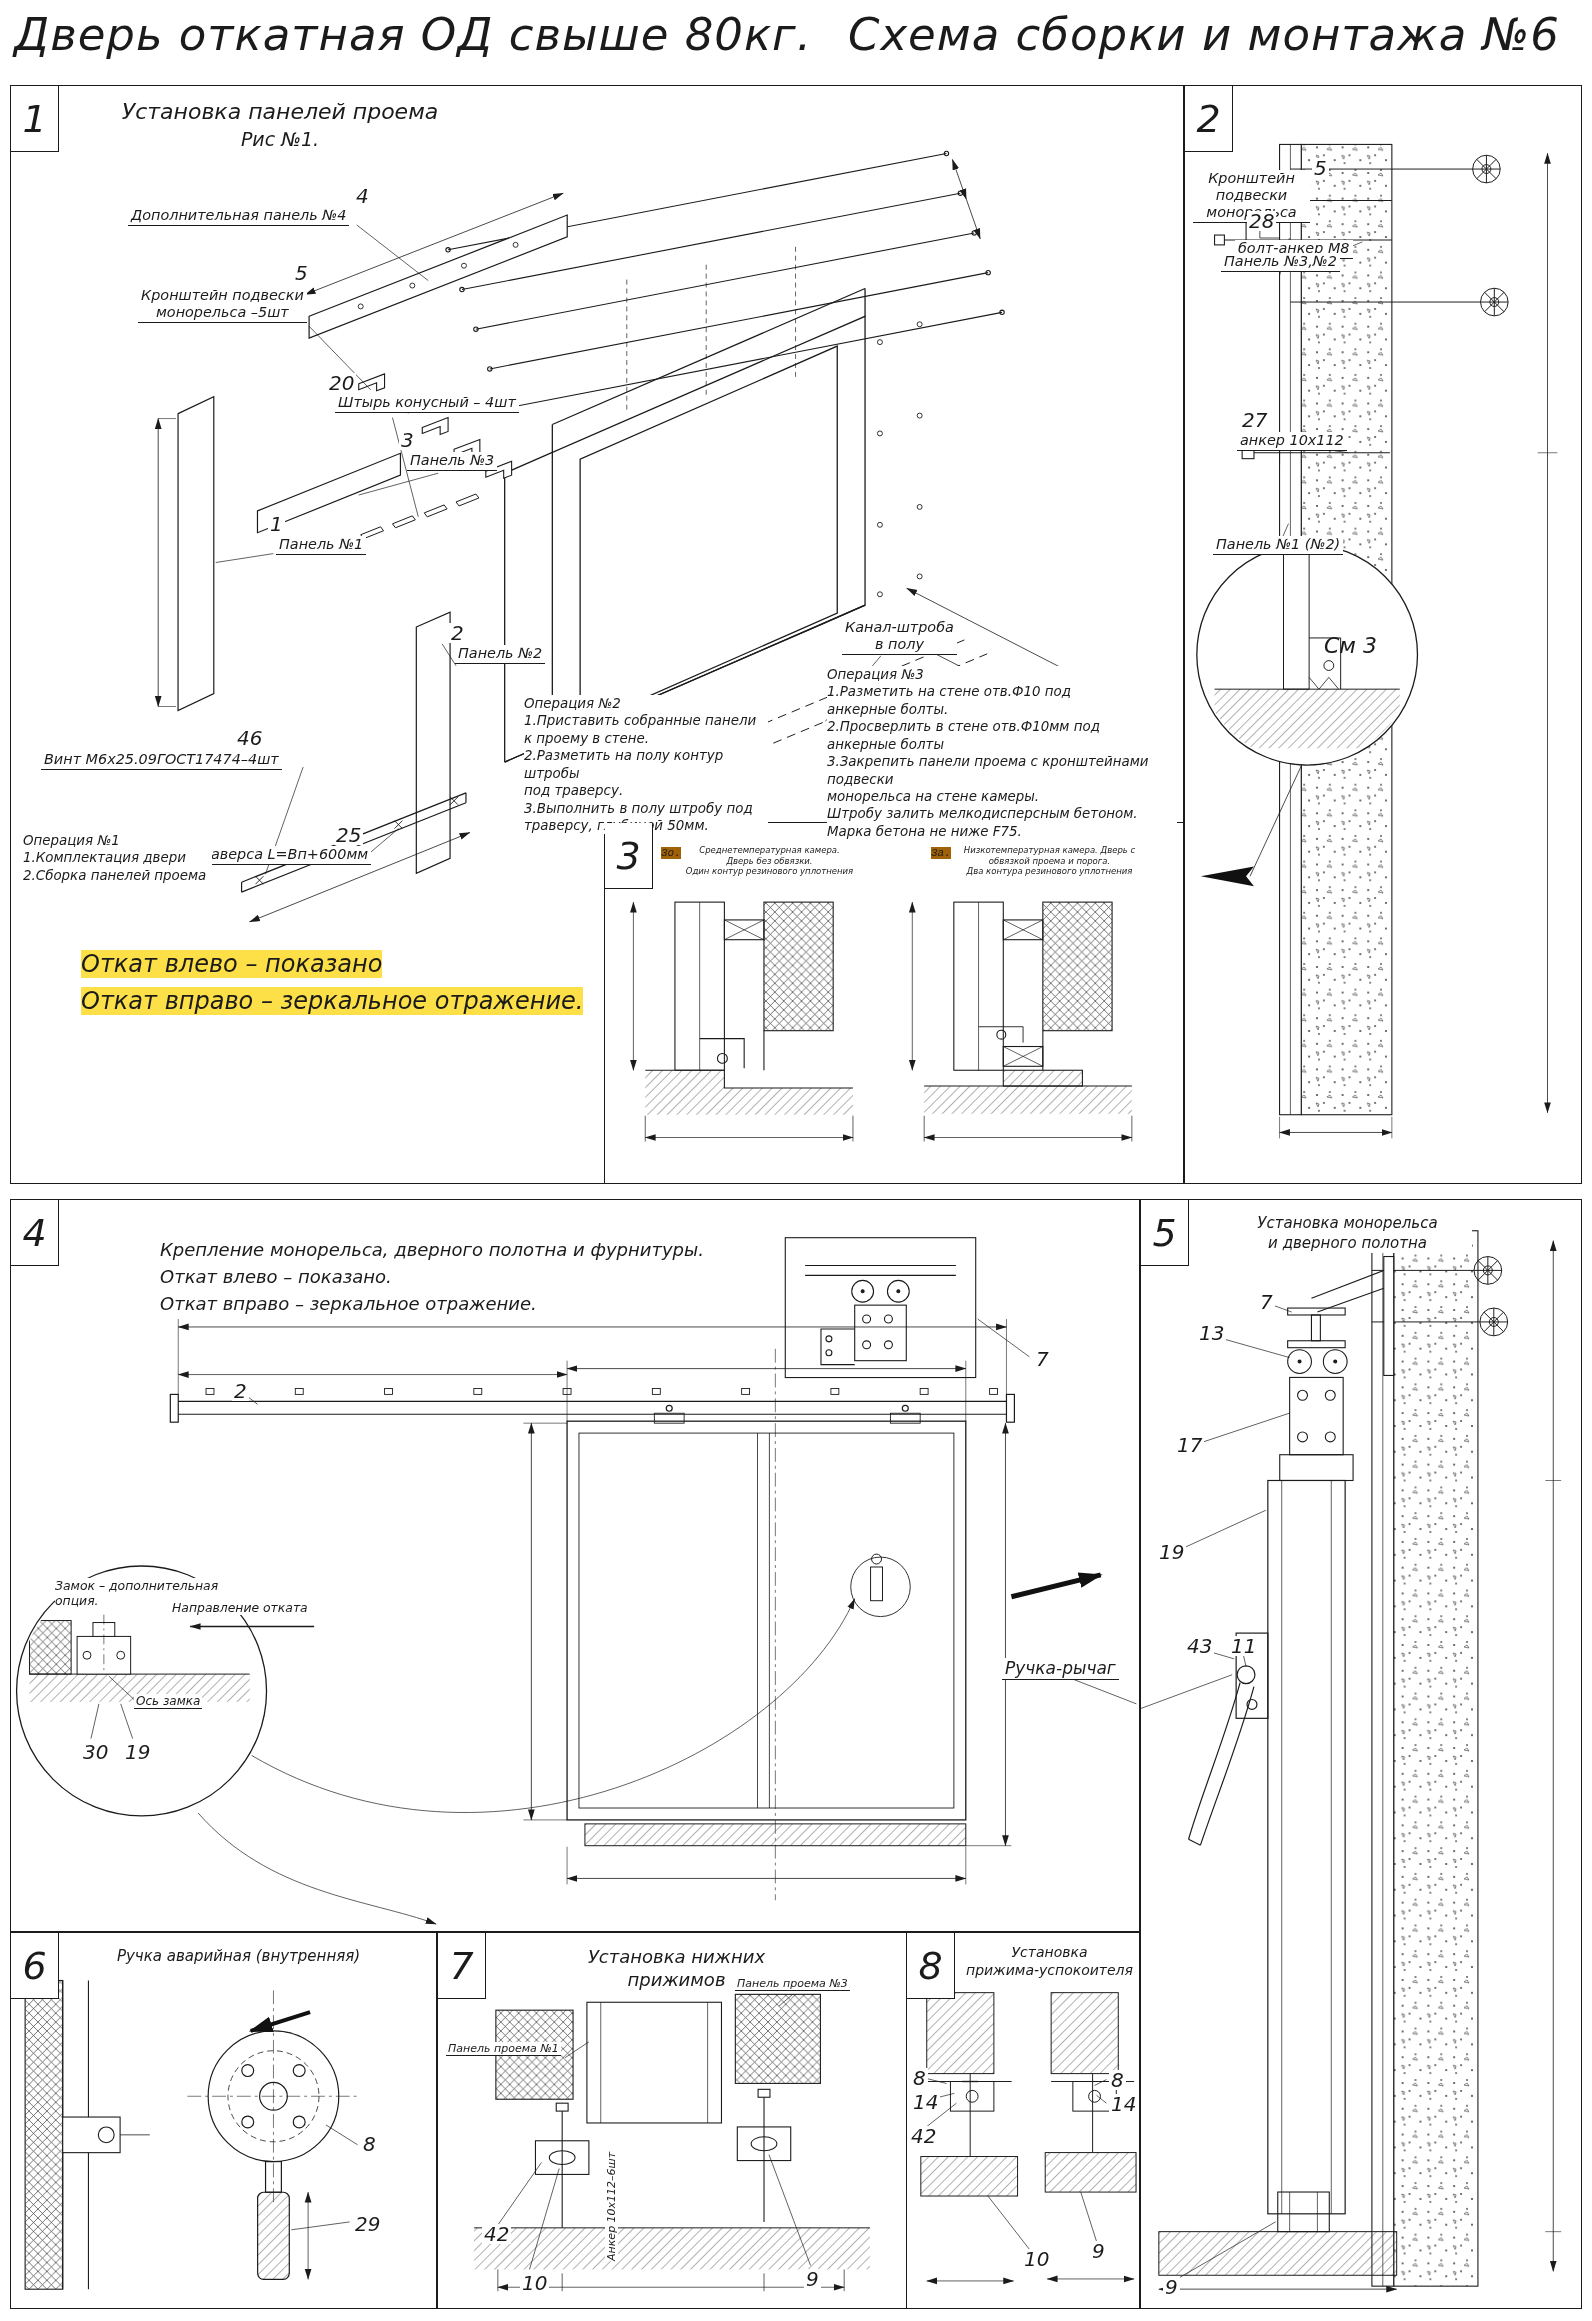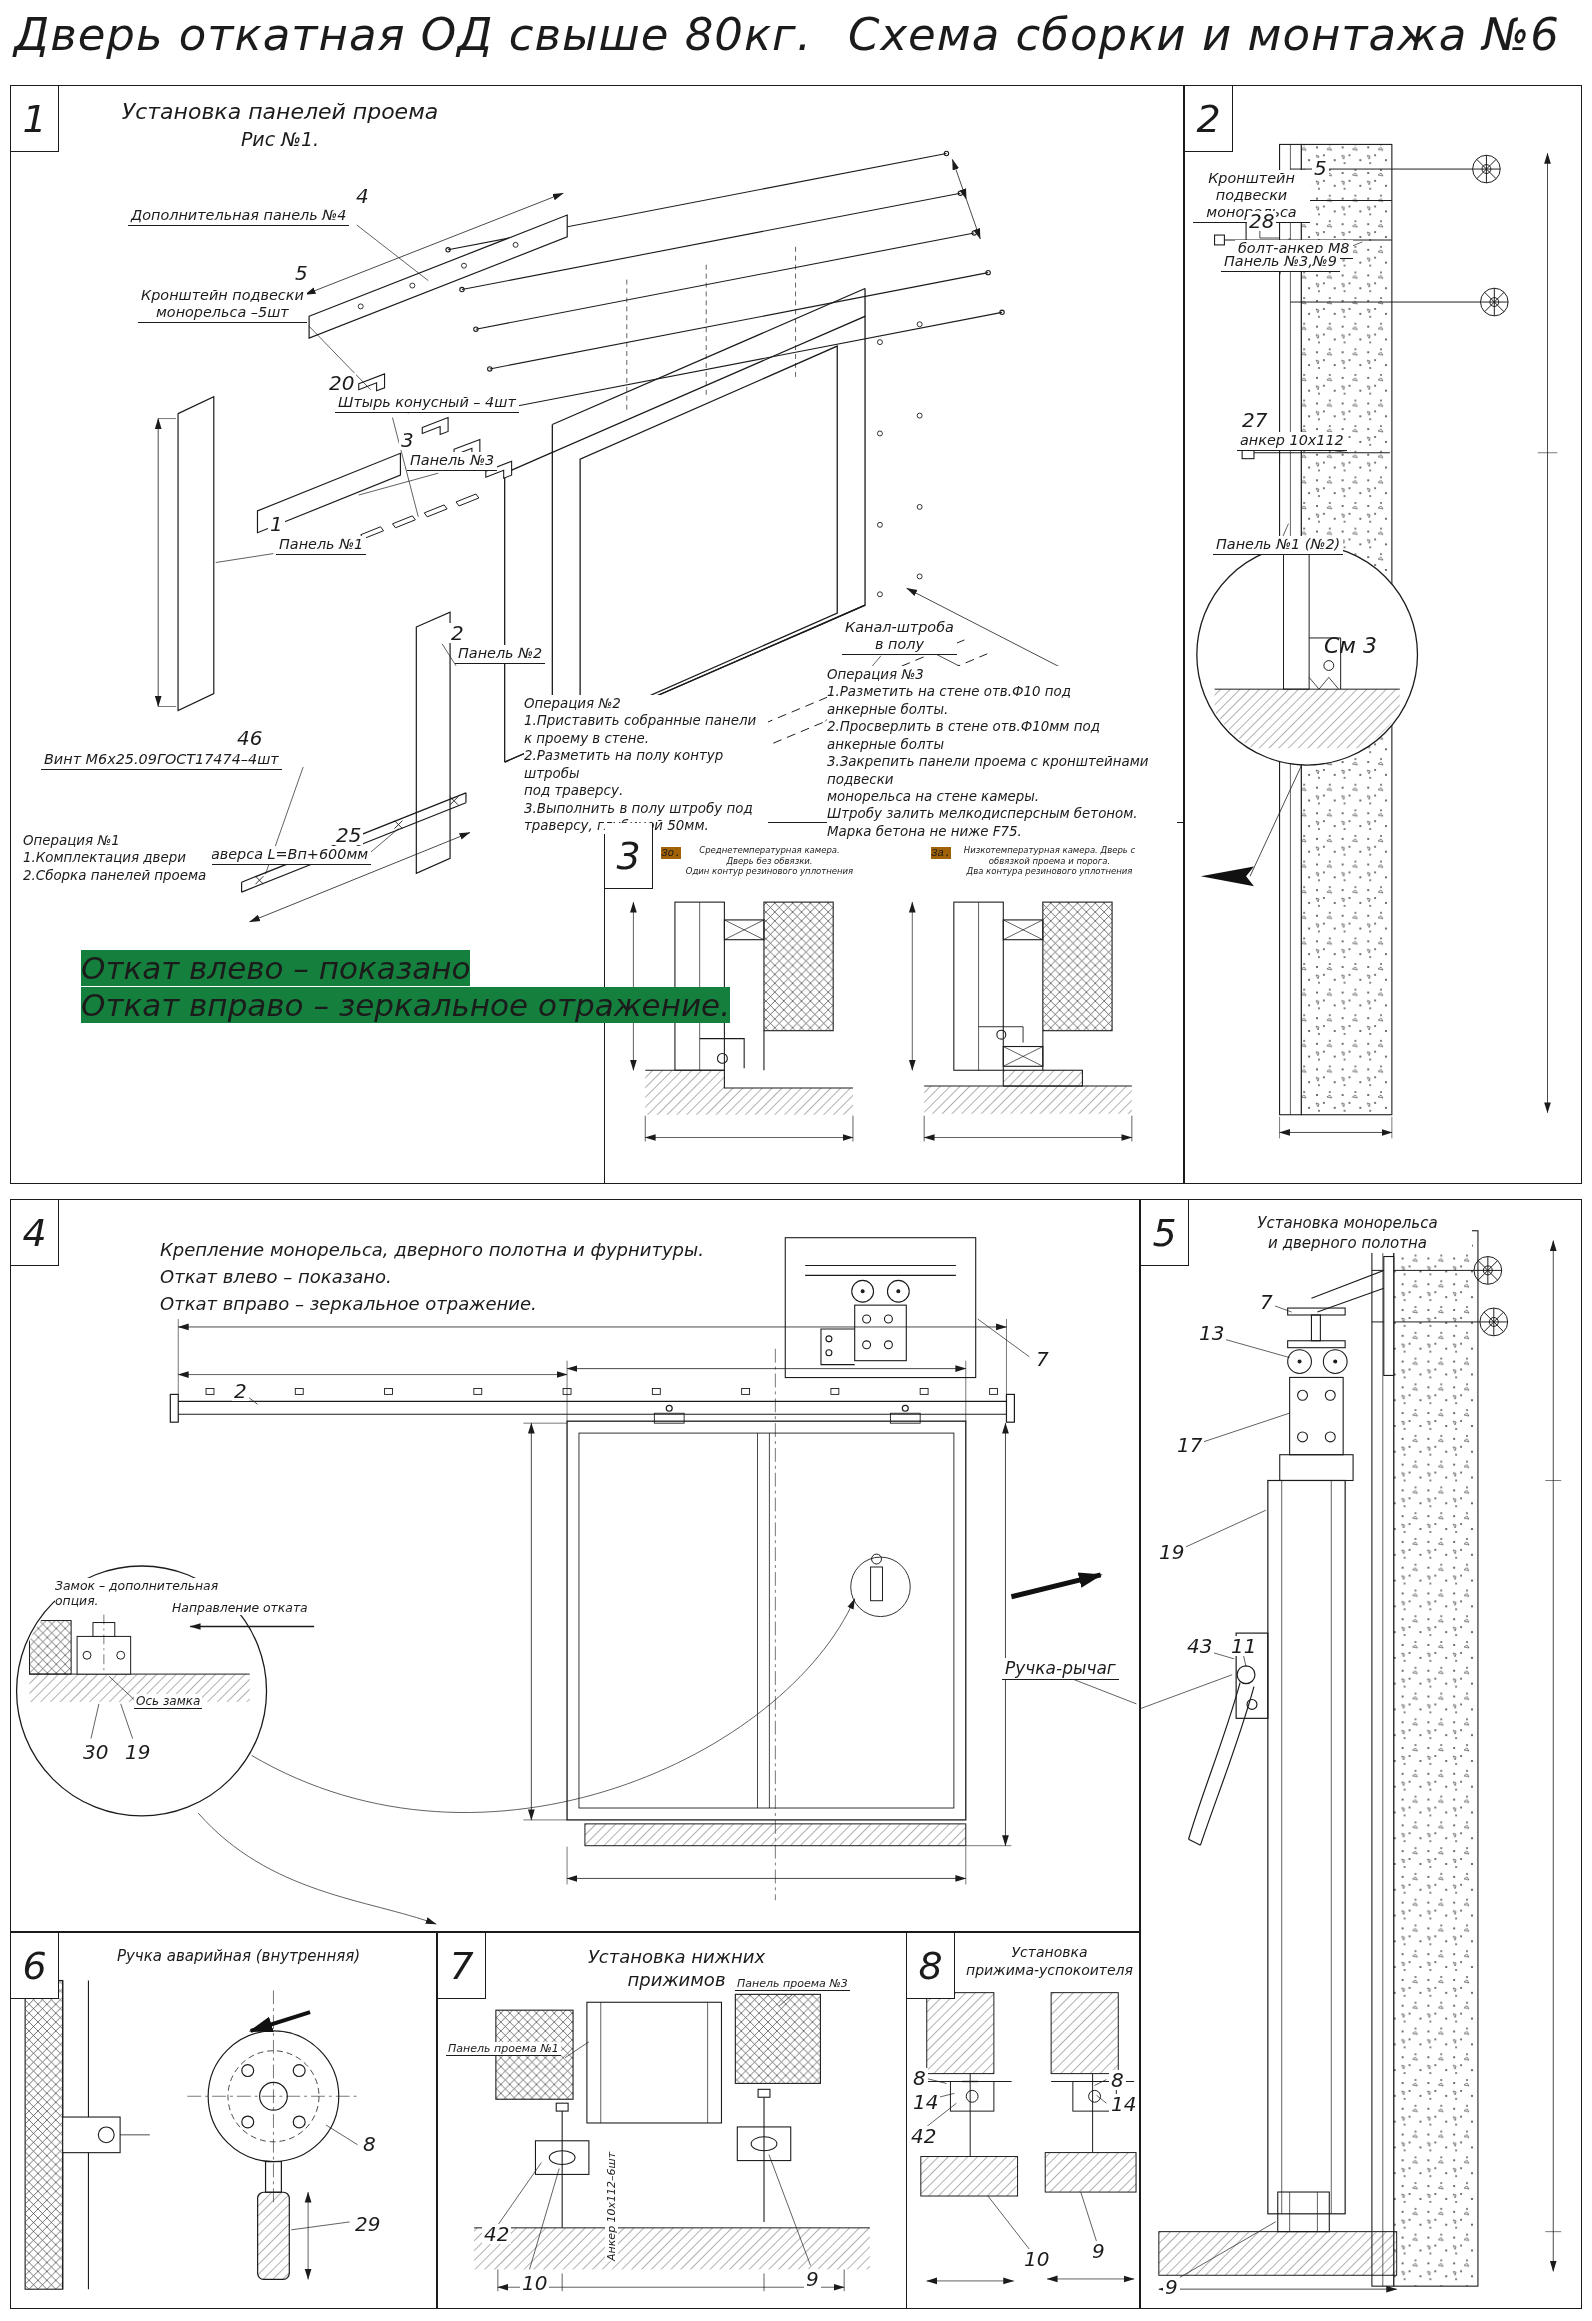"Панель №3,№9" div.abs { text: 9 -> 2 }
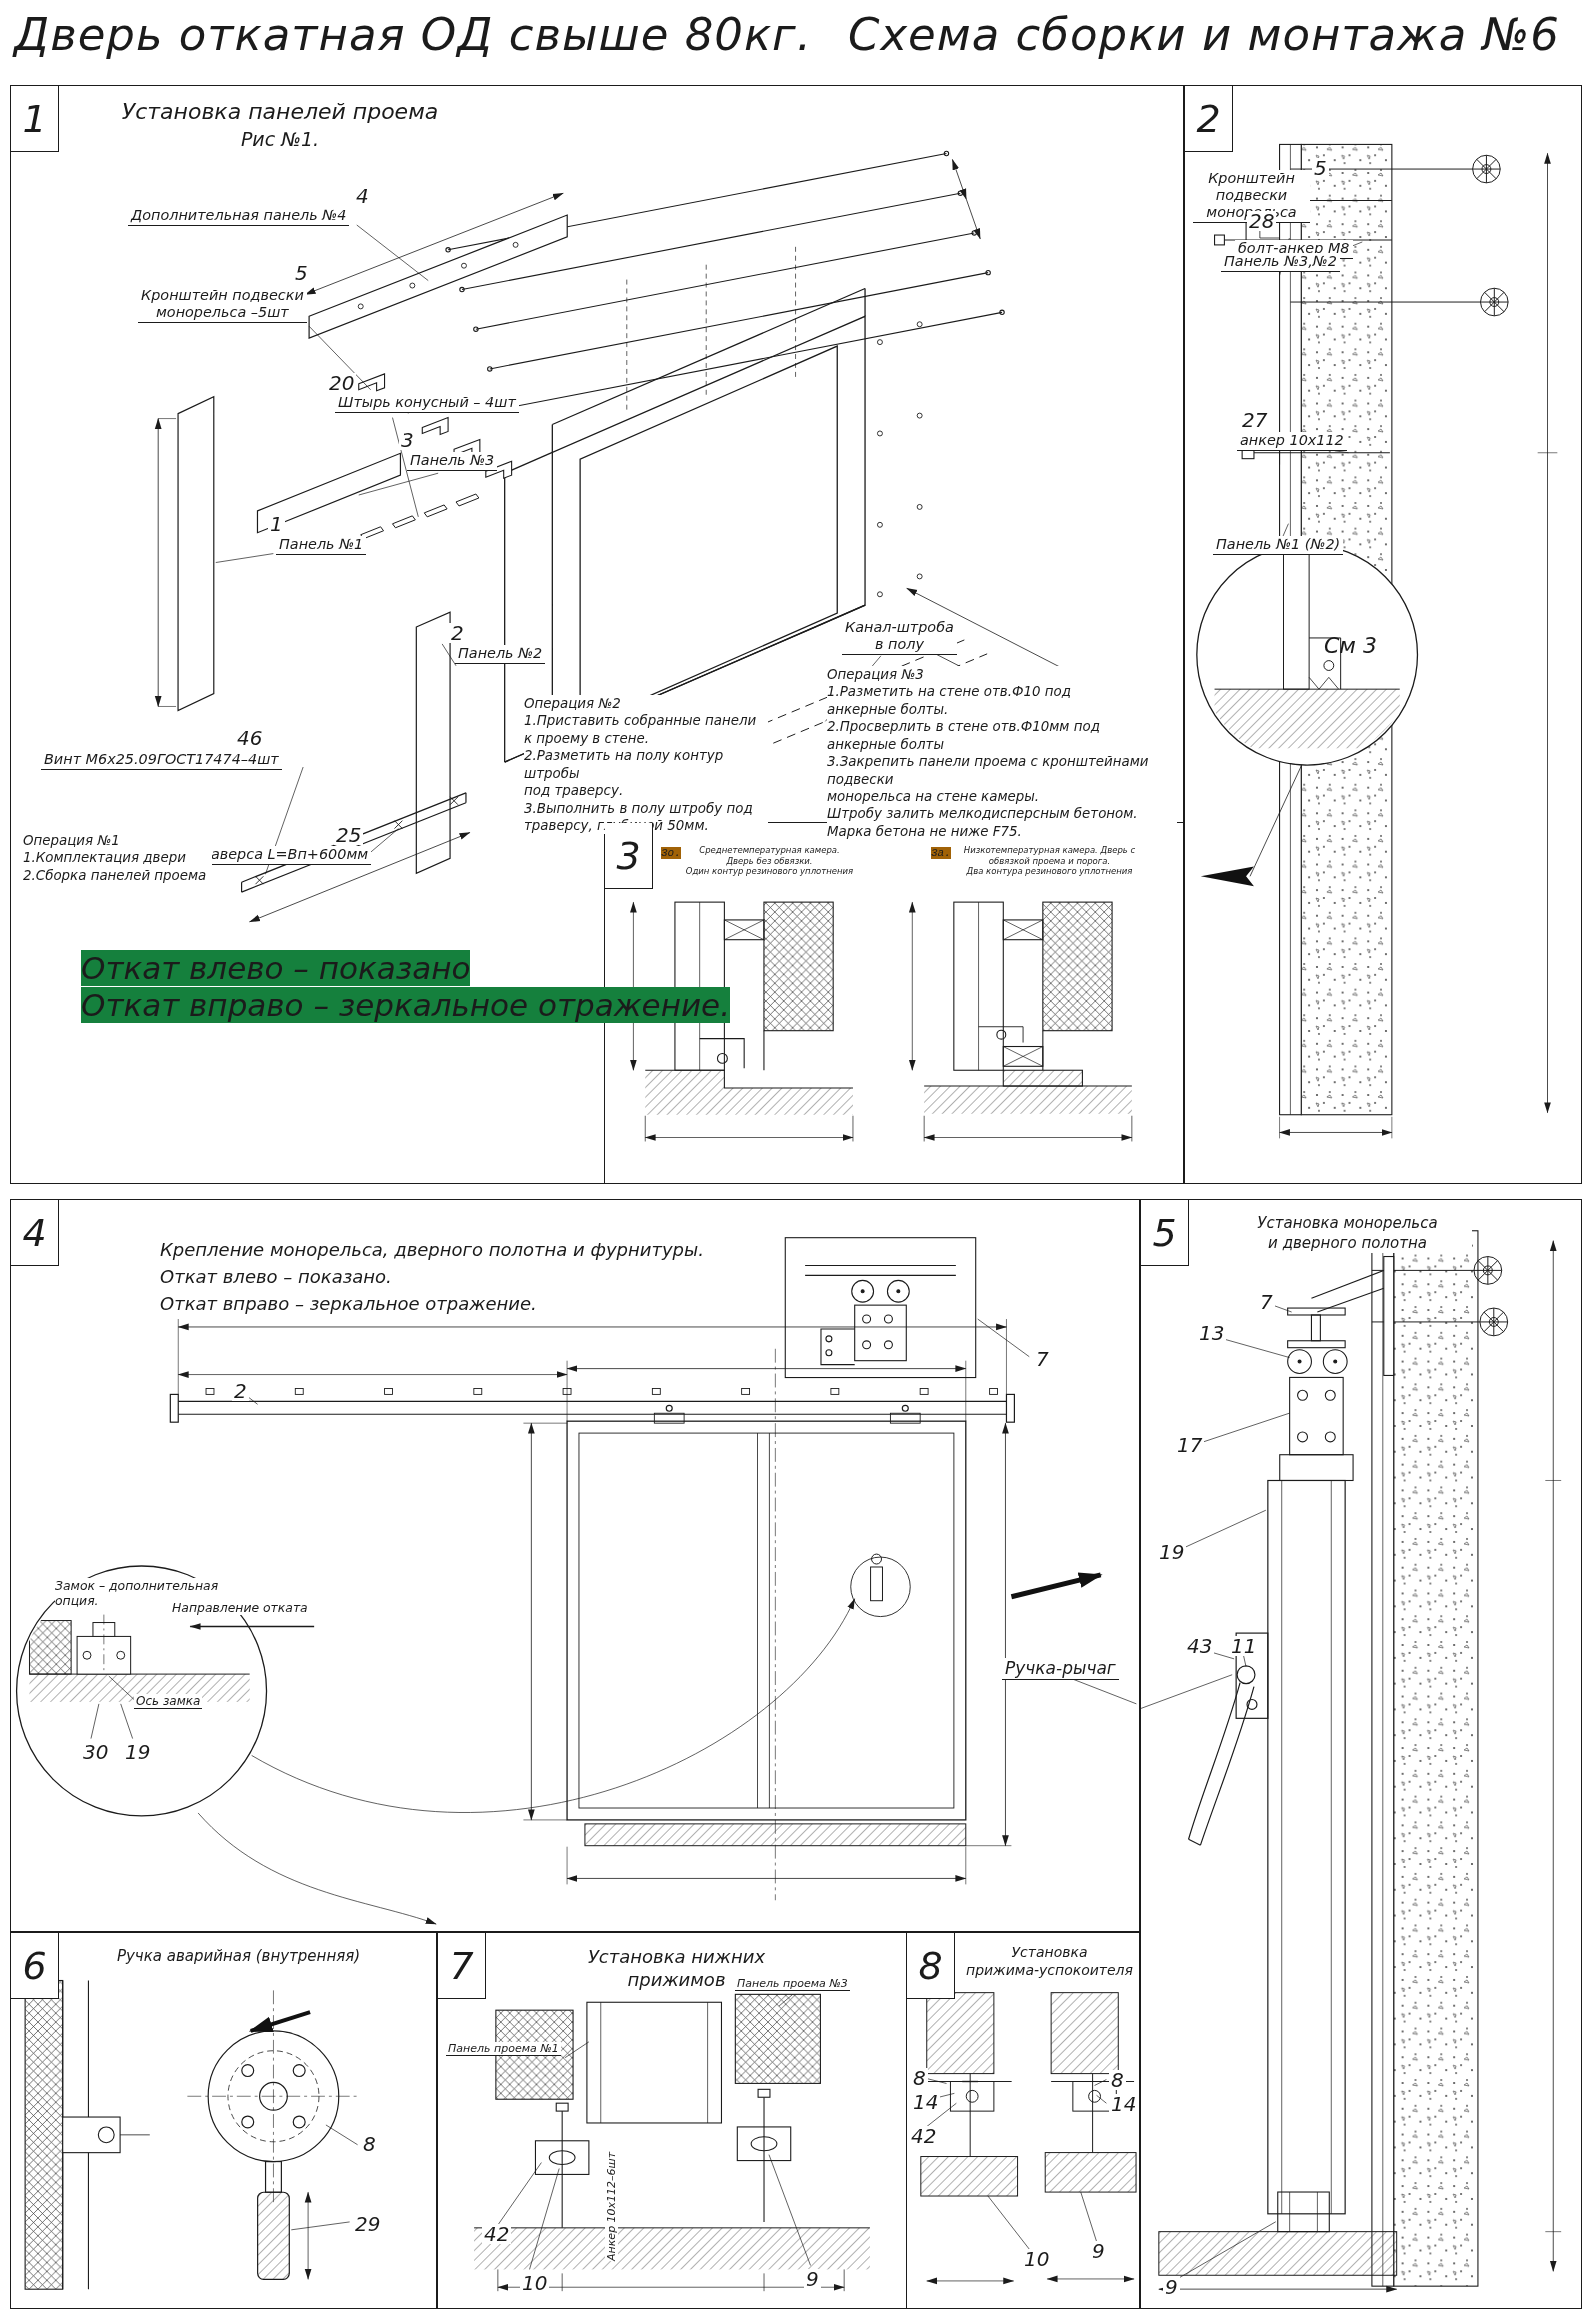"Откат влево – показано" .note { background: #15803d -> #fde047; font-size: 31px -> 24px }
